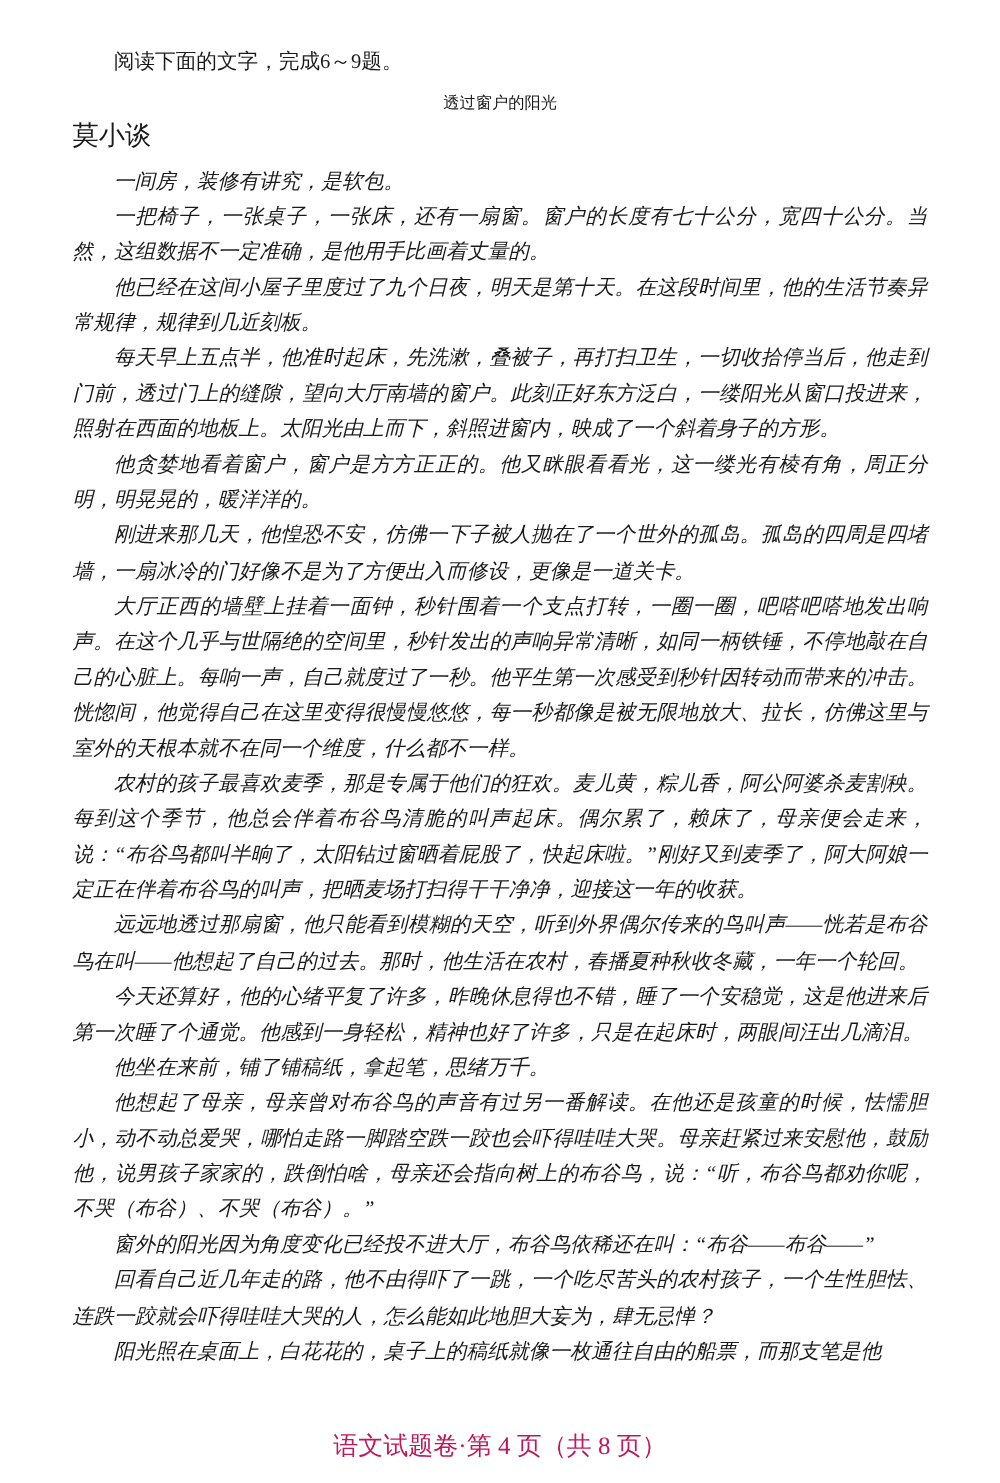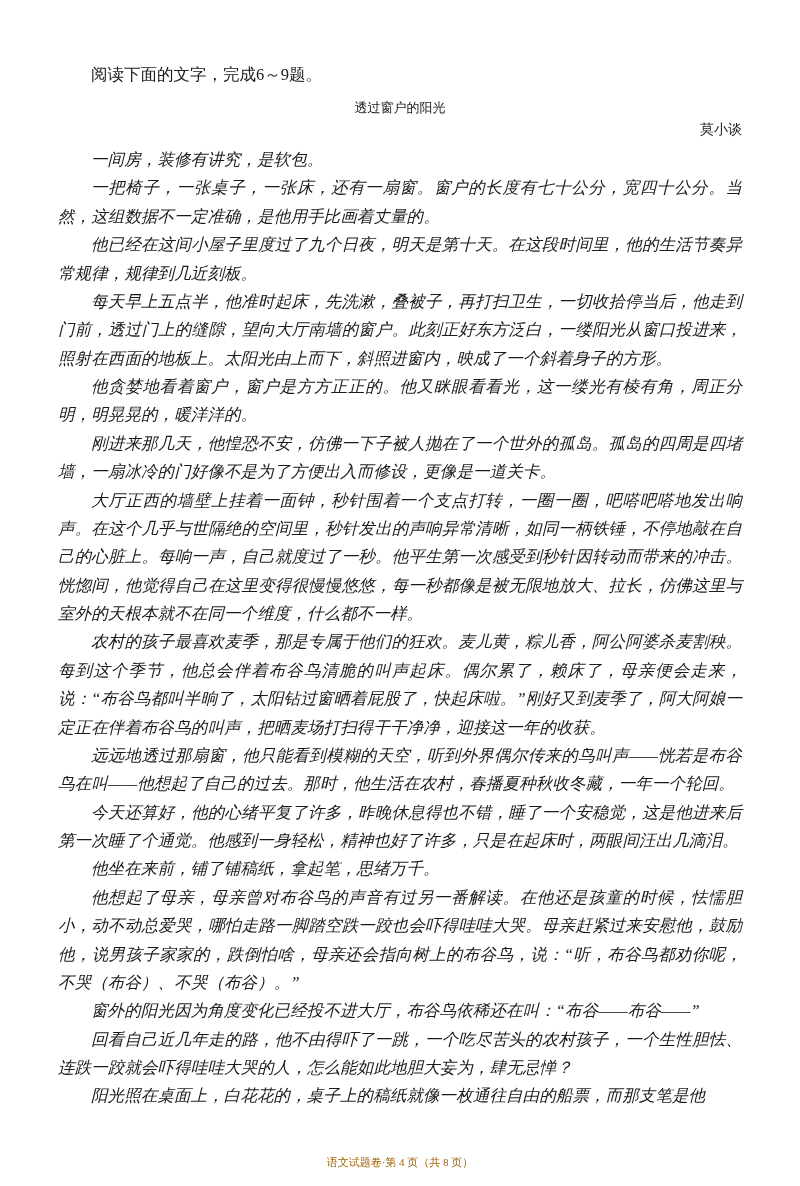"阅读下面的文字，完成6～9题。" .page { padding: 62px 58px 0 58px -> 36px 58px 0 58px }
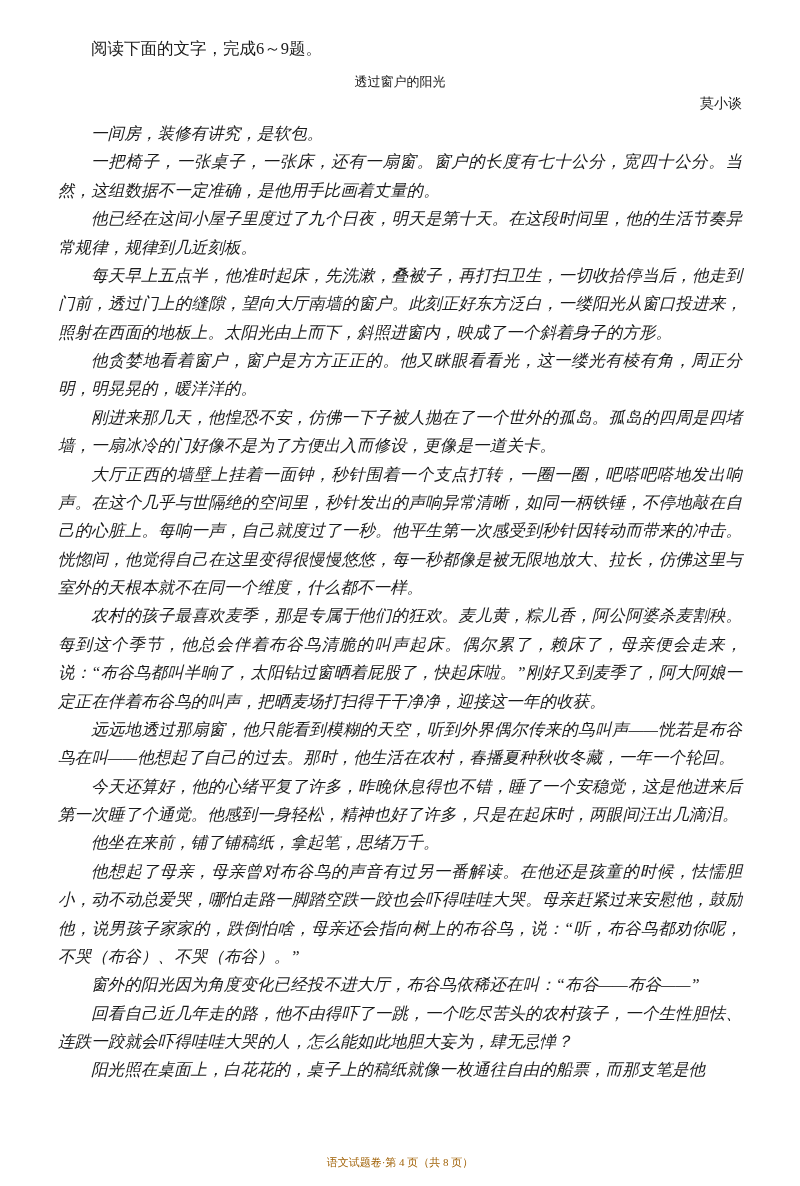"莫小谈" .doc-author { font-size: 14px -> 21px; text-align: right -> left }
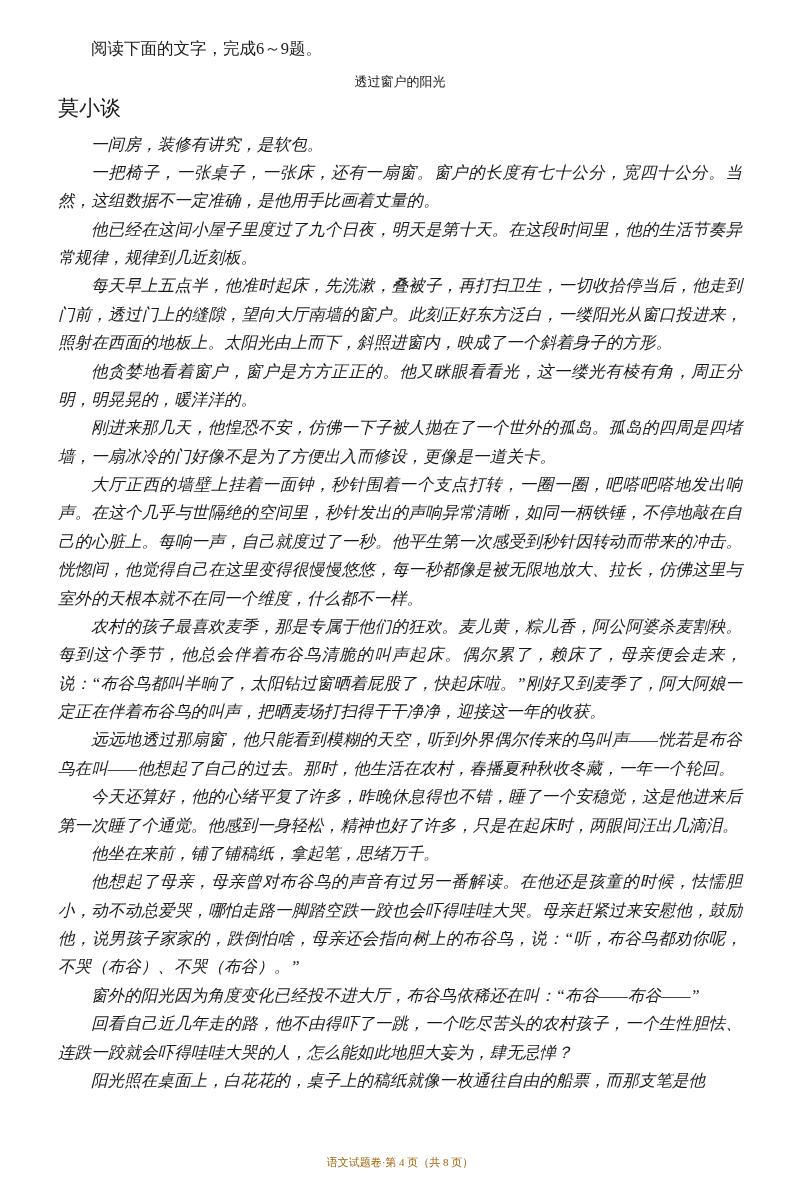"语文试题卷·第 4 页（共 8 页）" .footer { color: #a16207 -> #be185d; font-size: 11px -> 20px }
